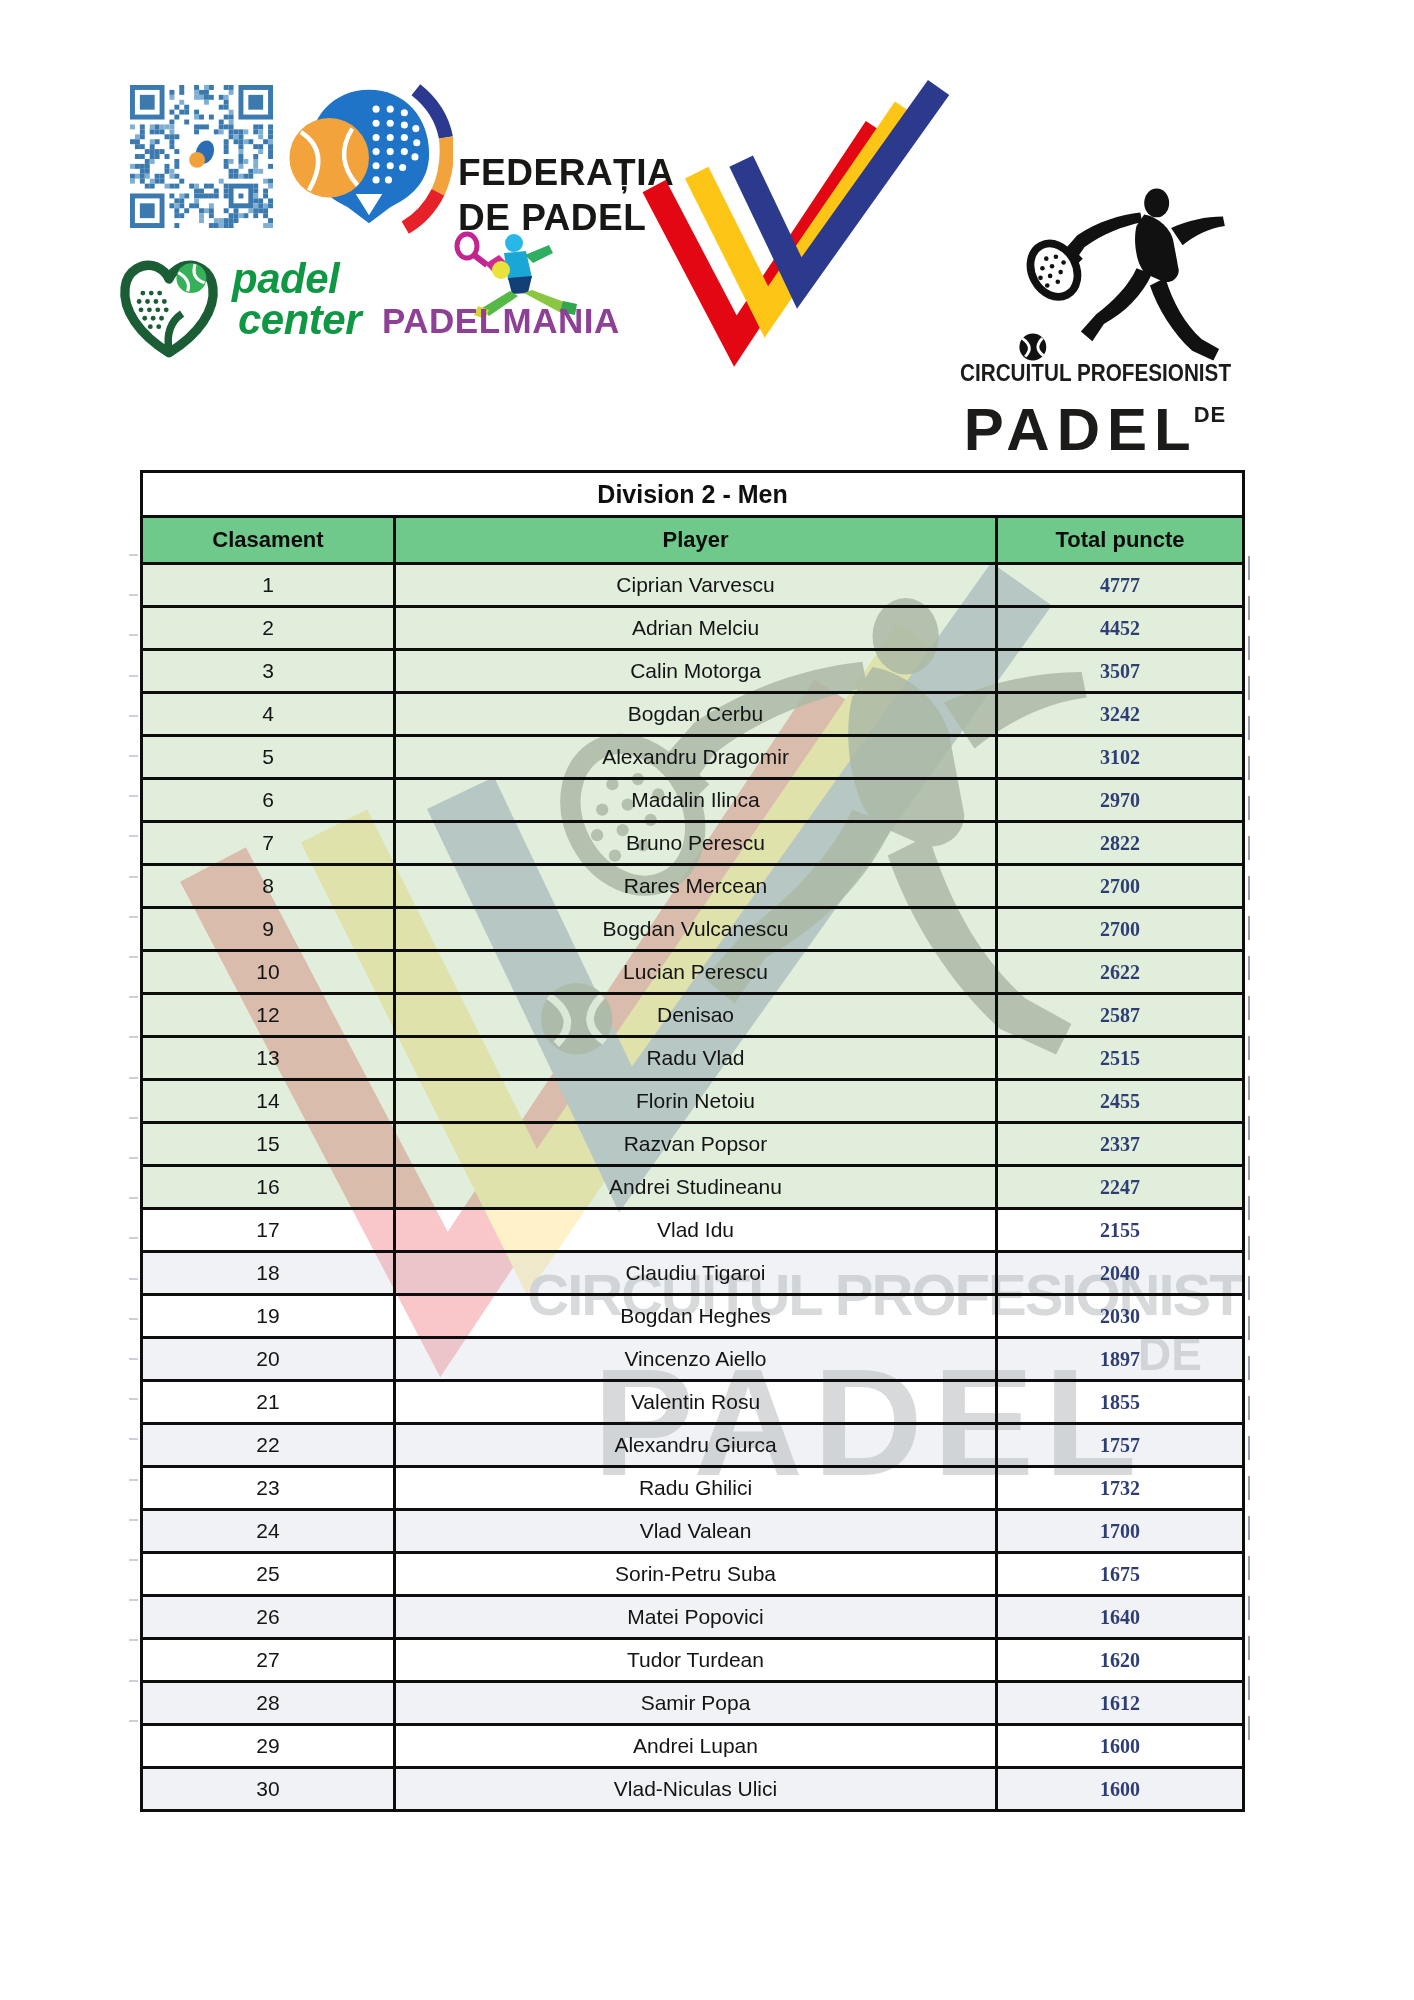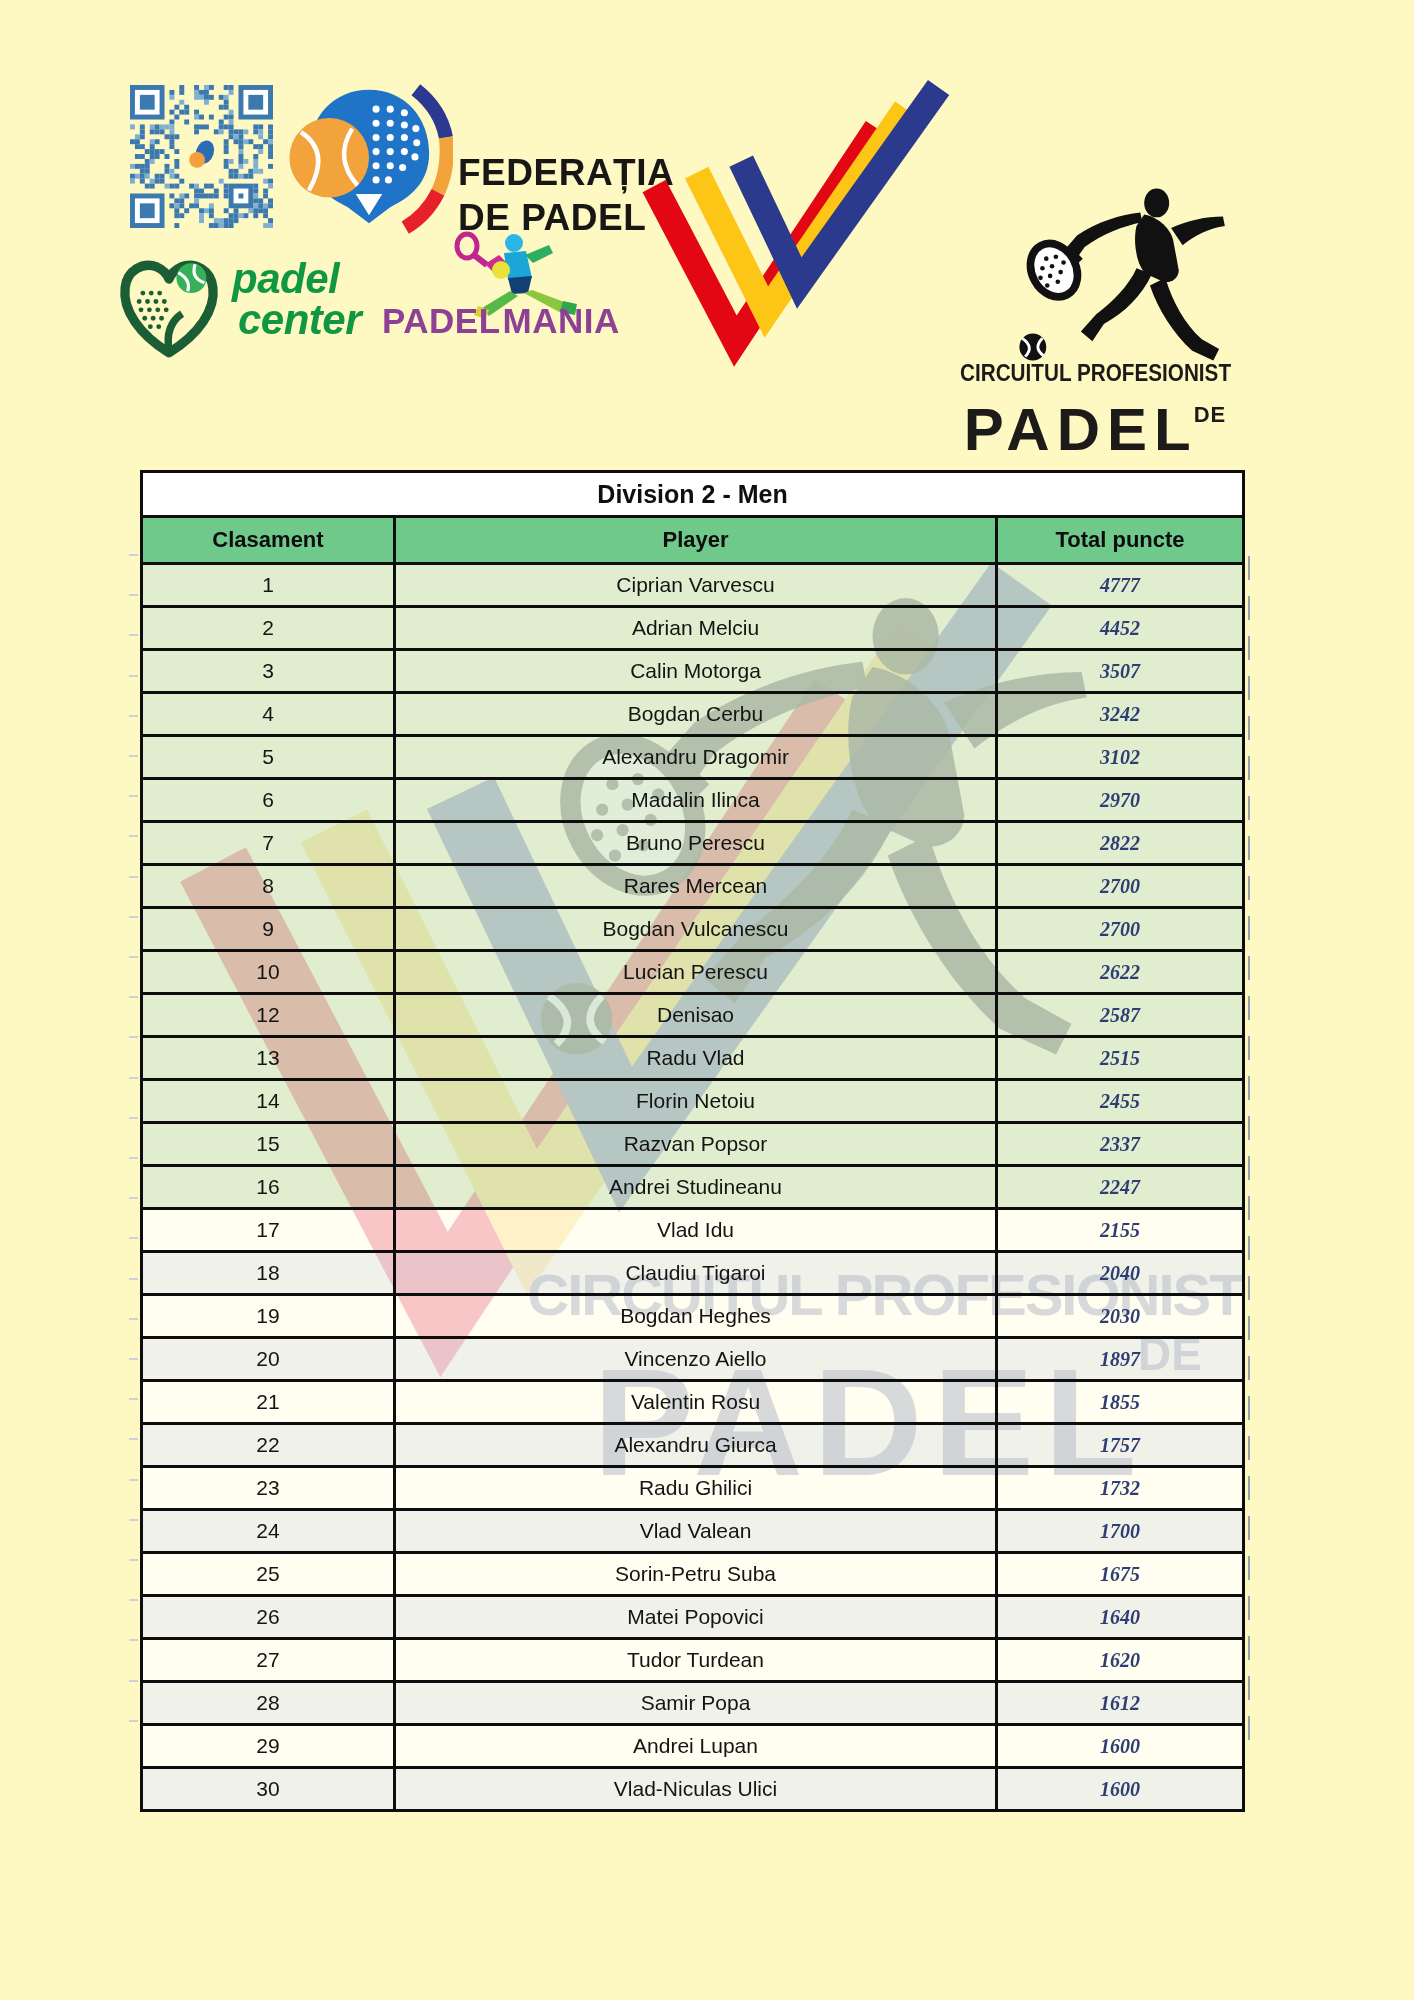"FEDERAȚIA" .page { background: #fef9c3 -> #ffffff }
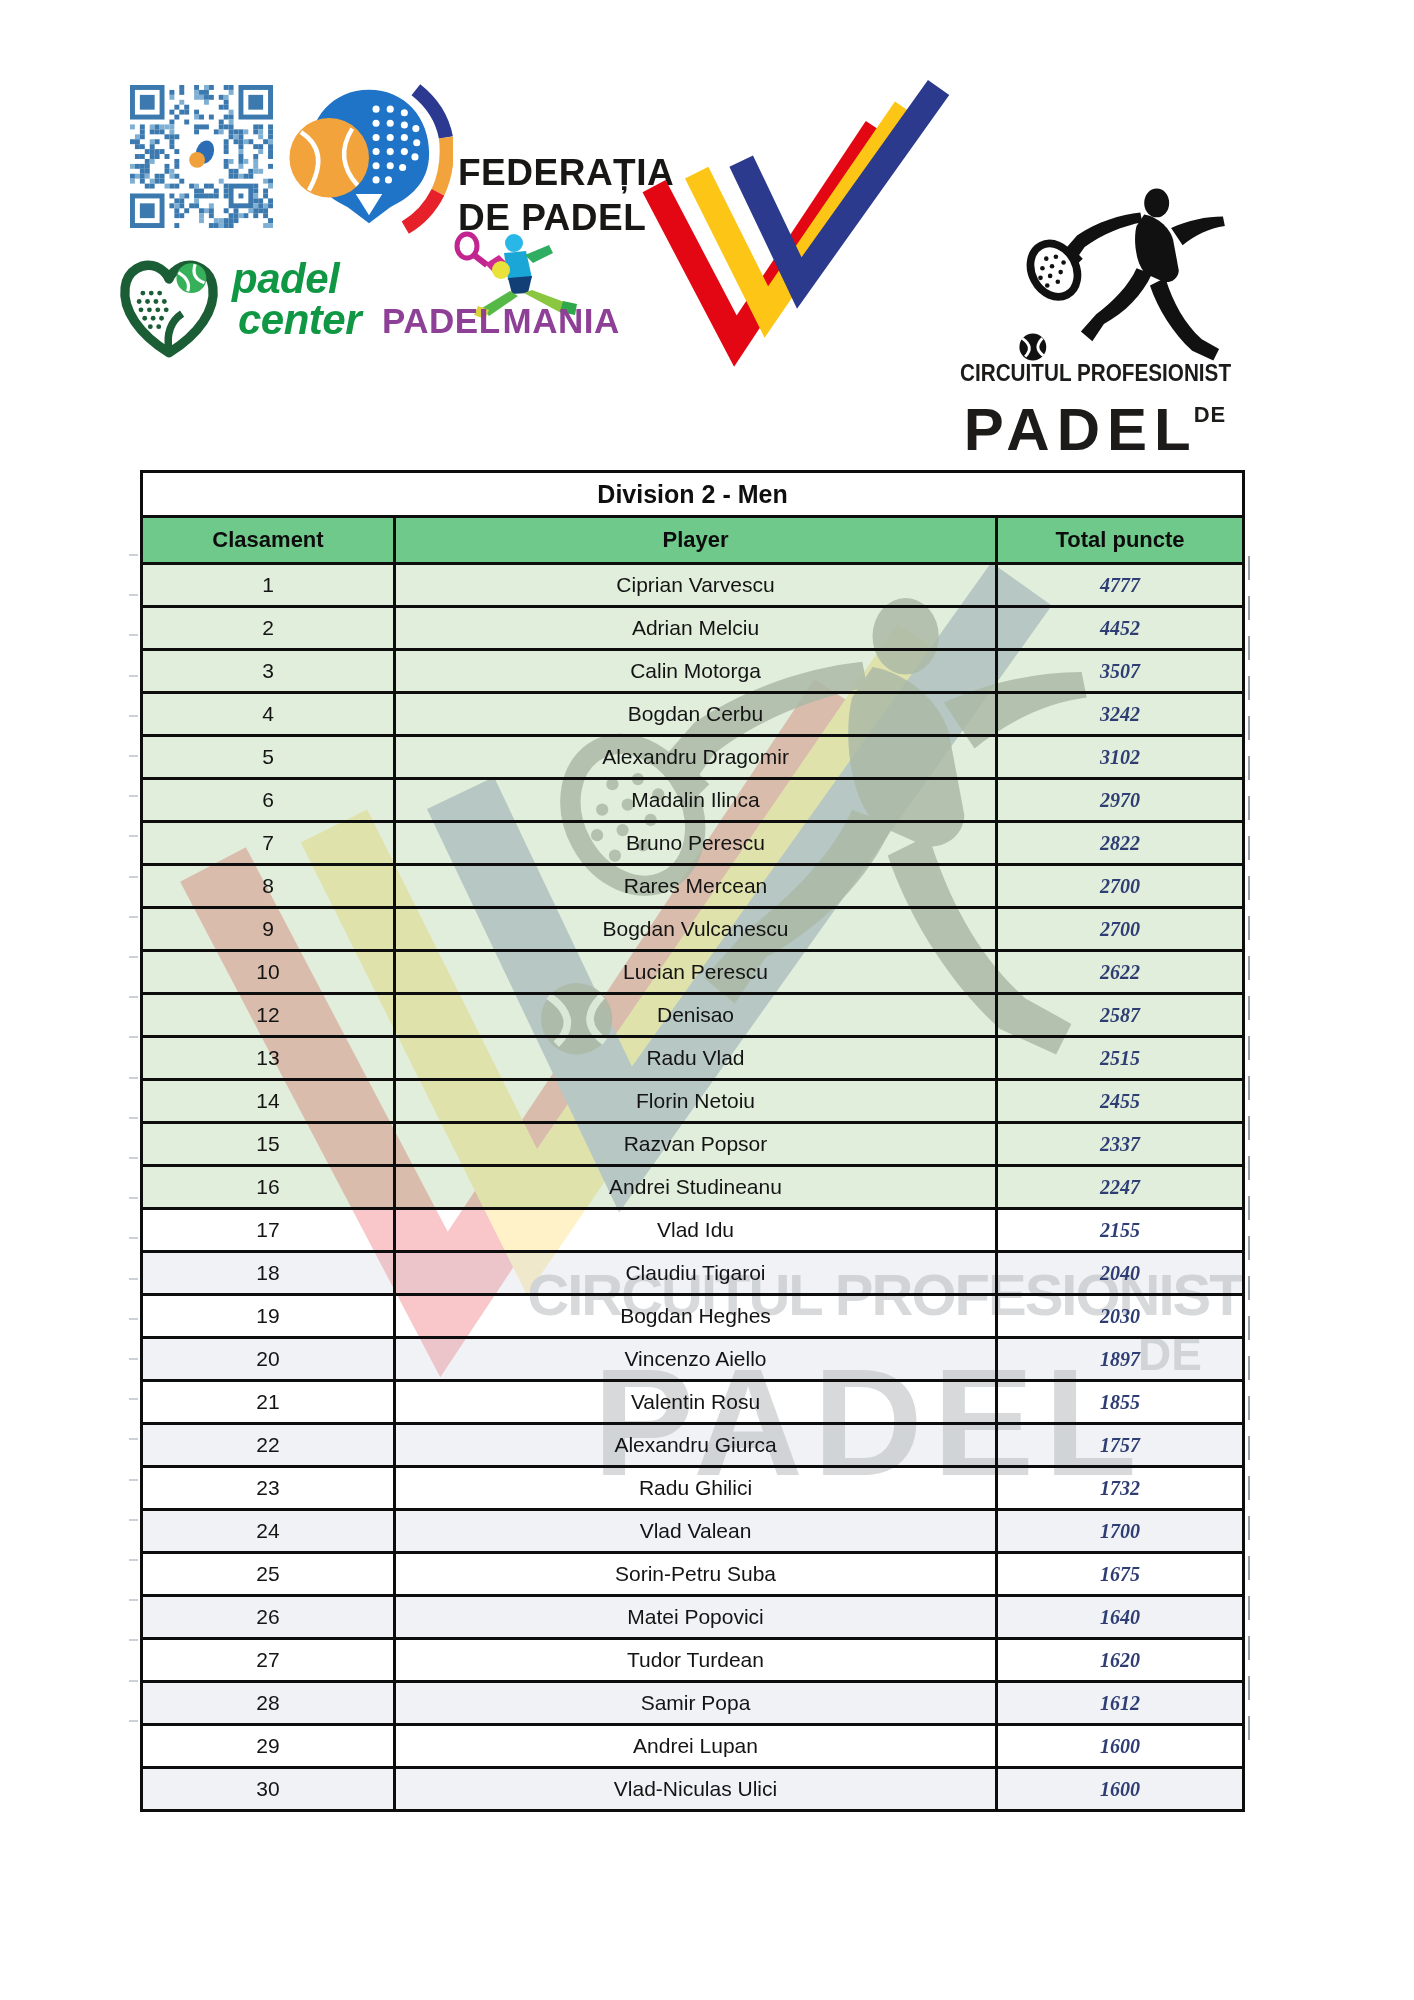"4777" tbody td.points { font-style: italic -> none }
